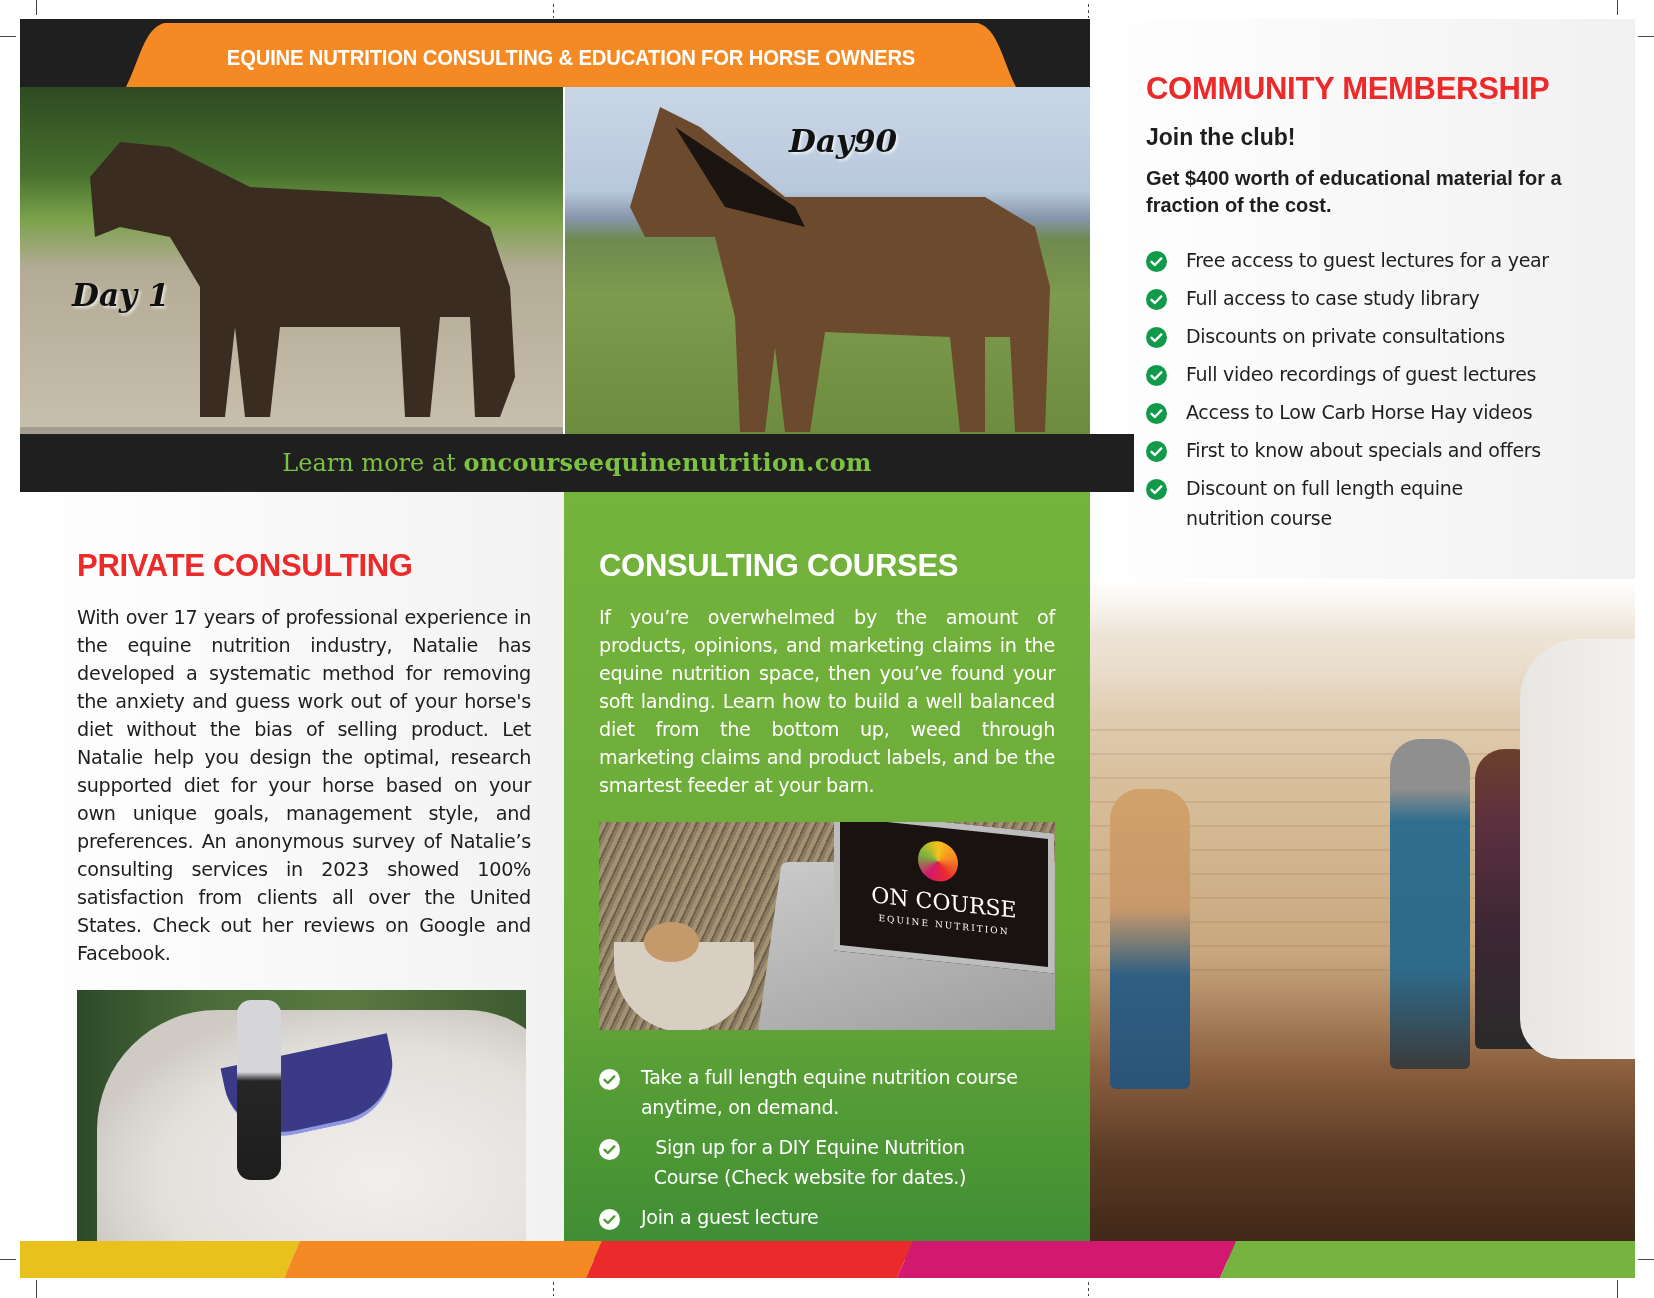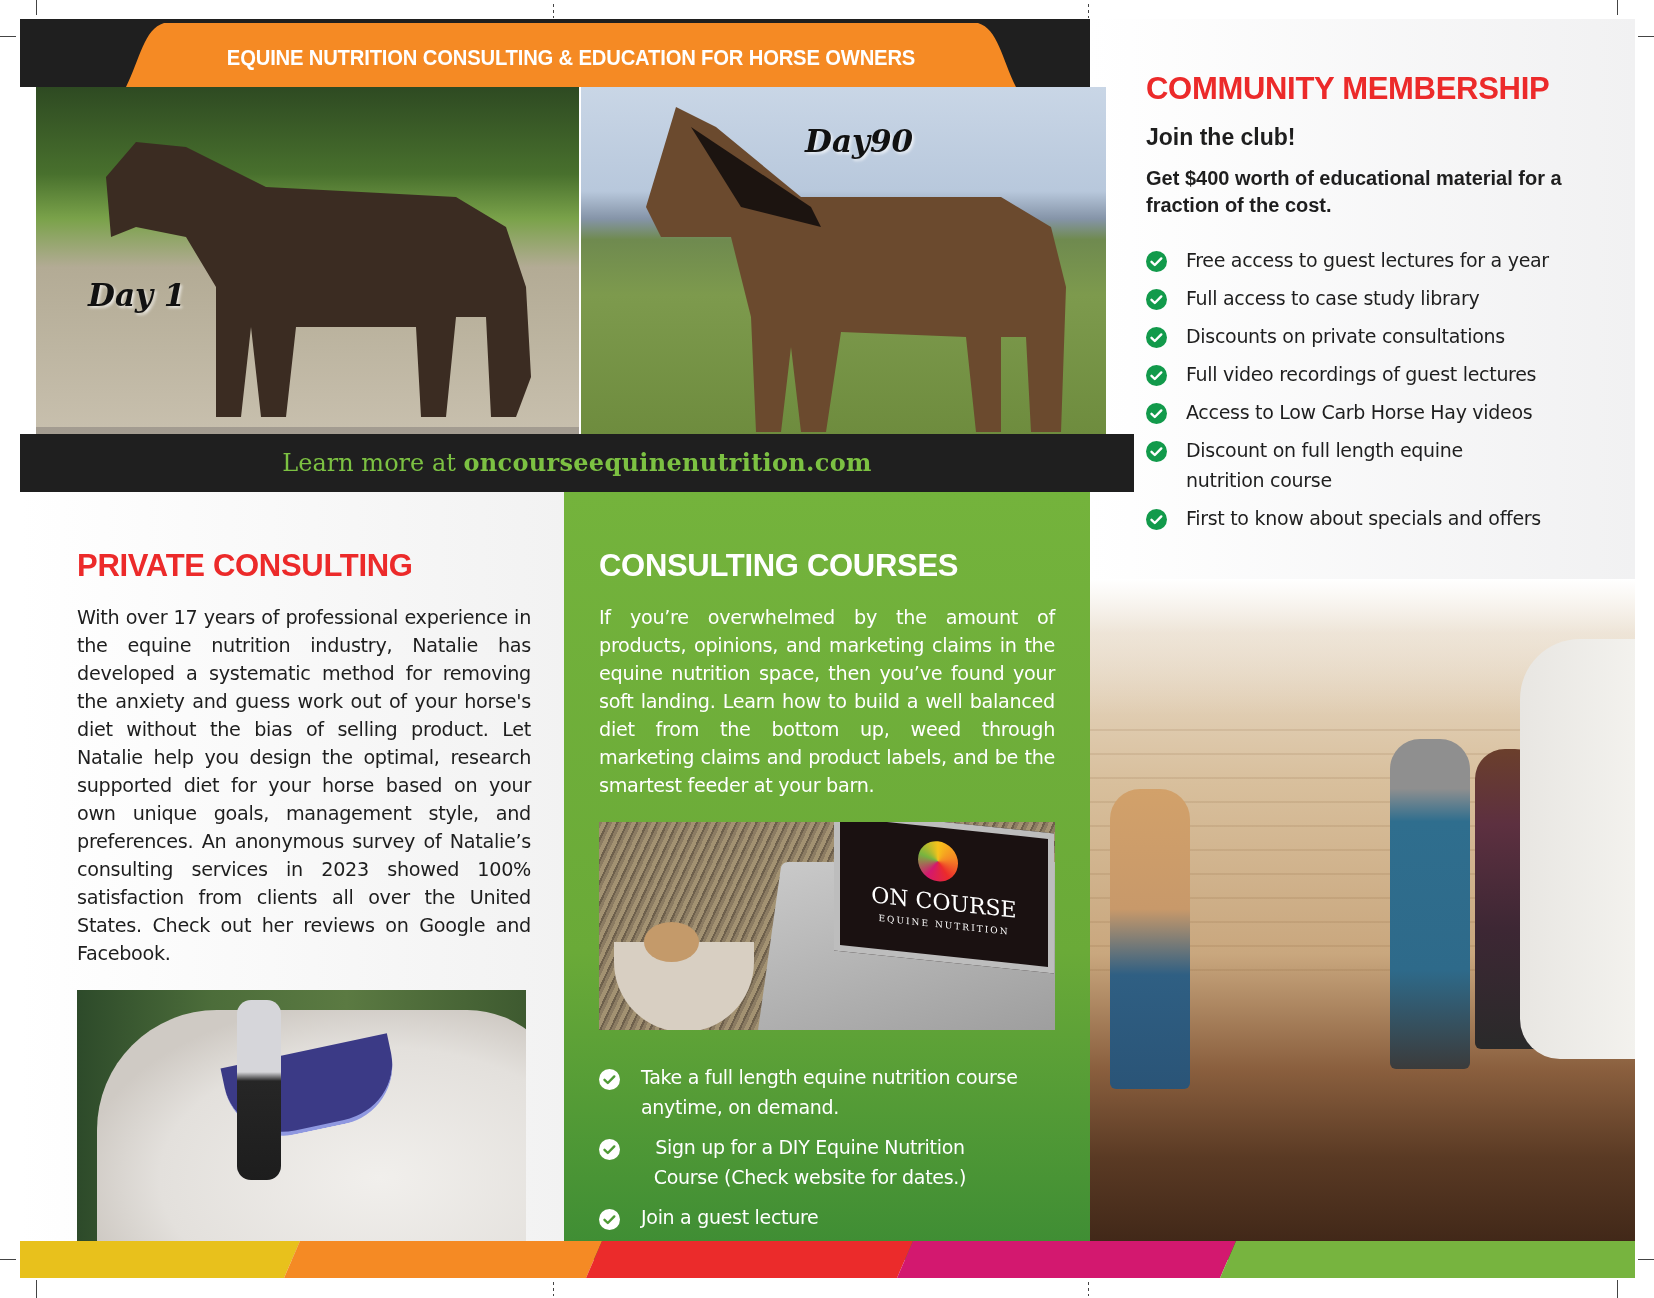"Day90" .photo { margin-left: 16px -> none }
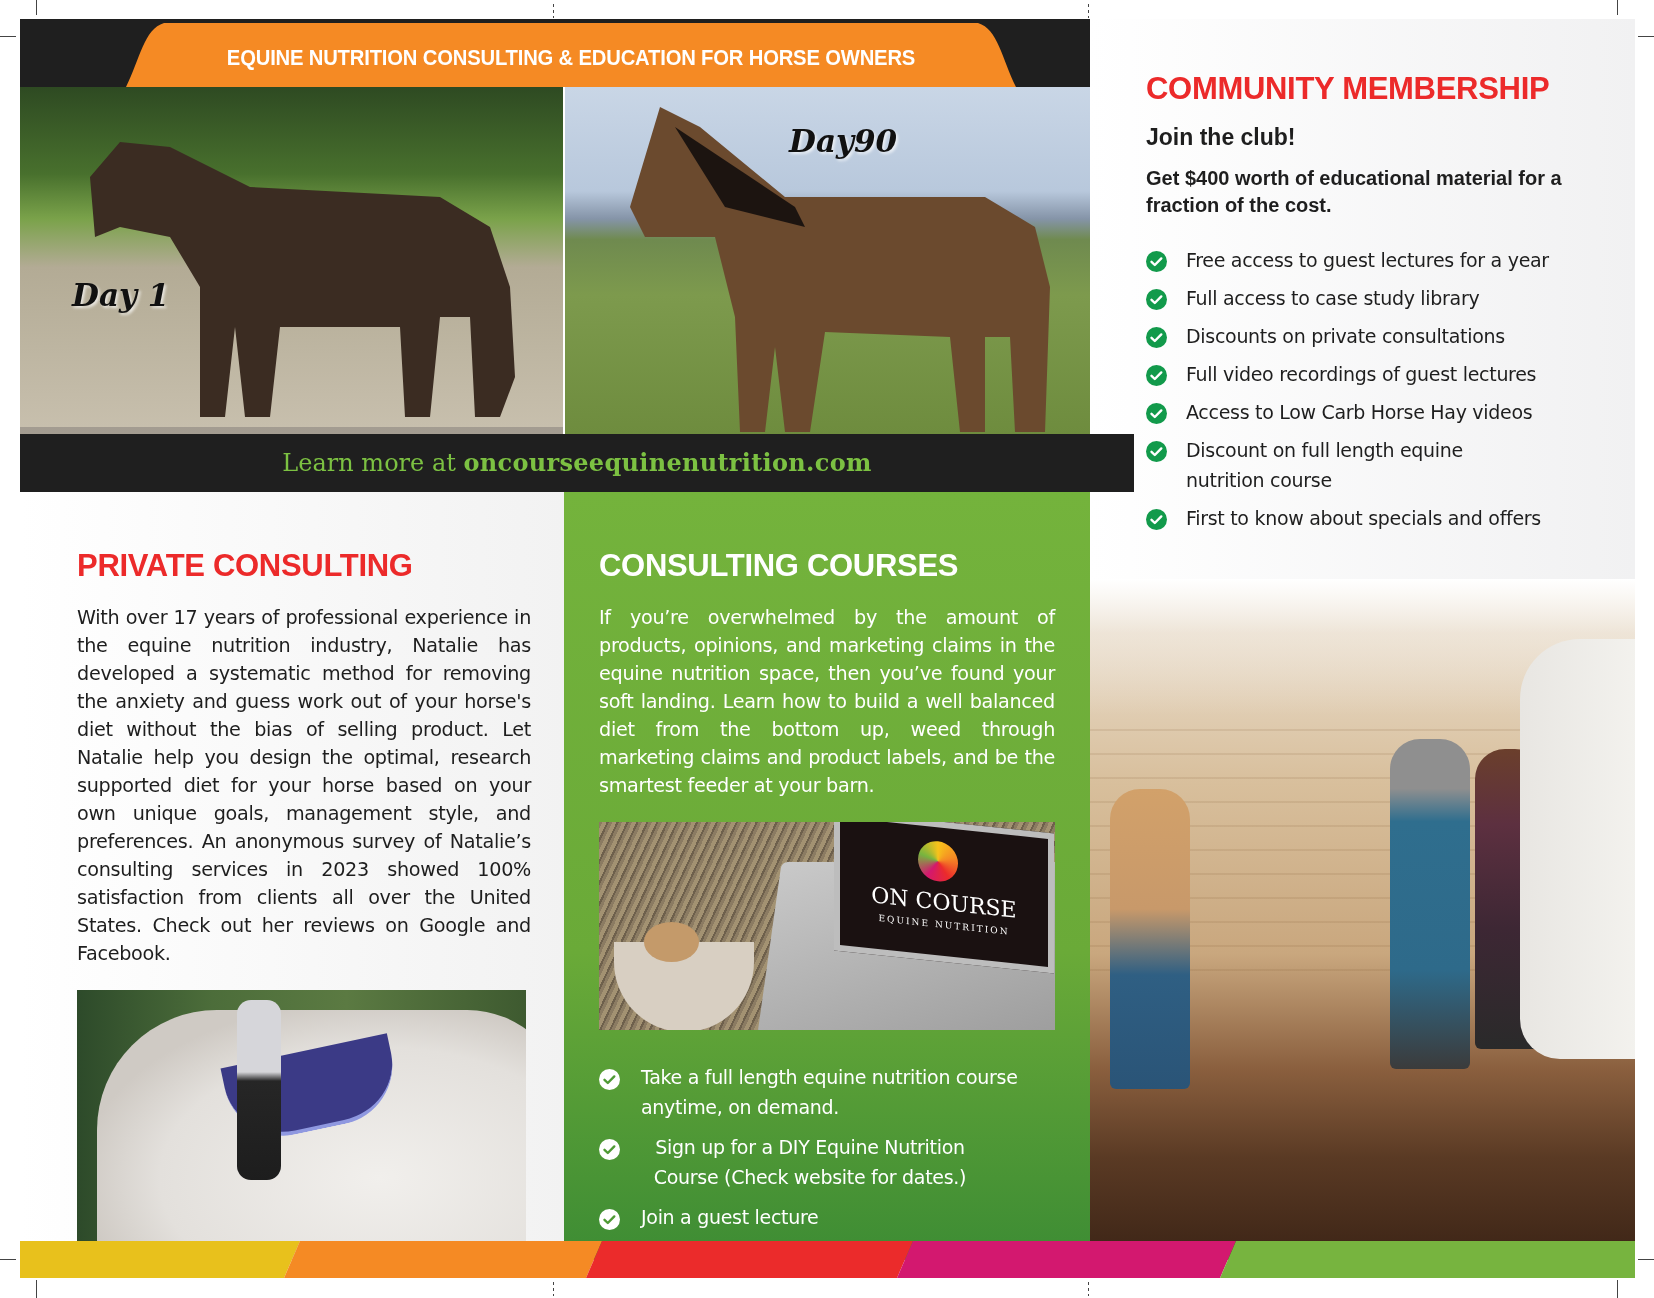"Discount on full length equine" li { order: before "First to know about specials" -> after "First to know about specials" }
